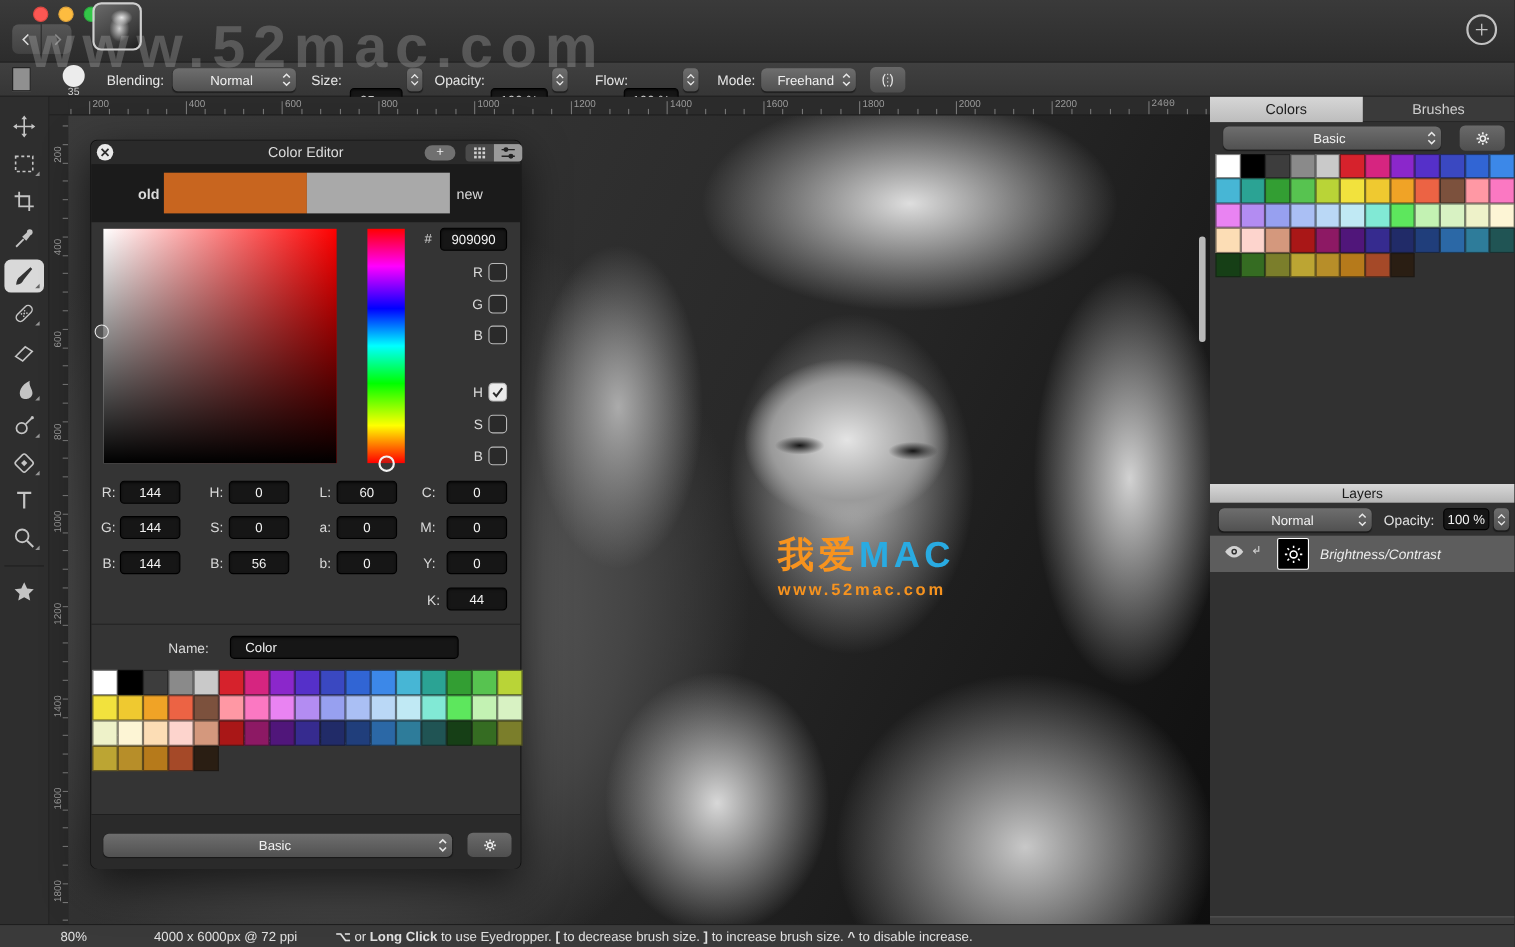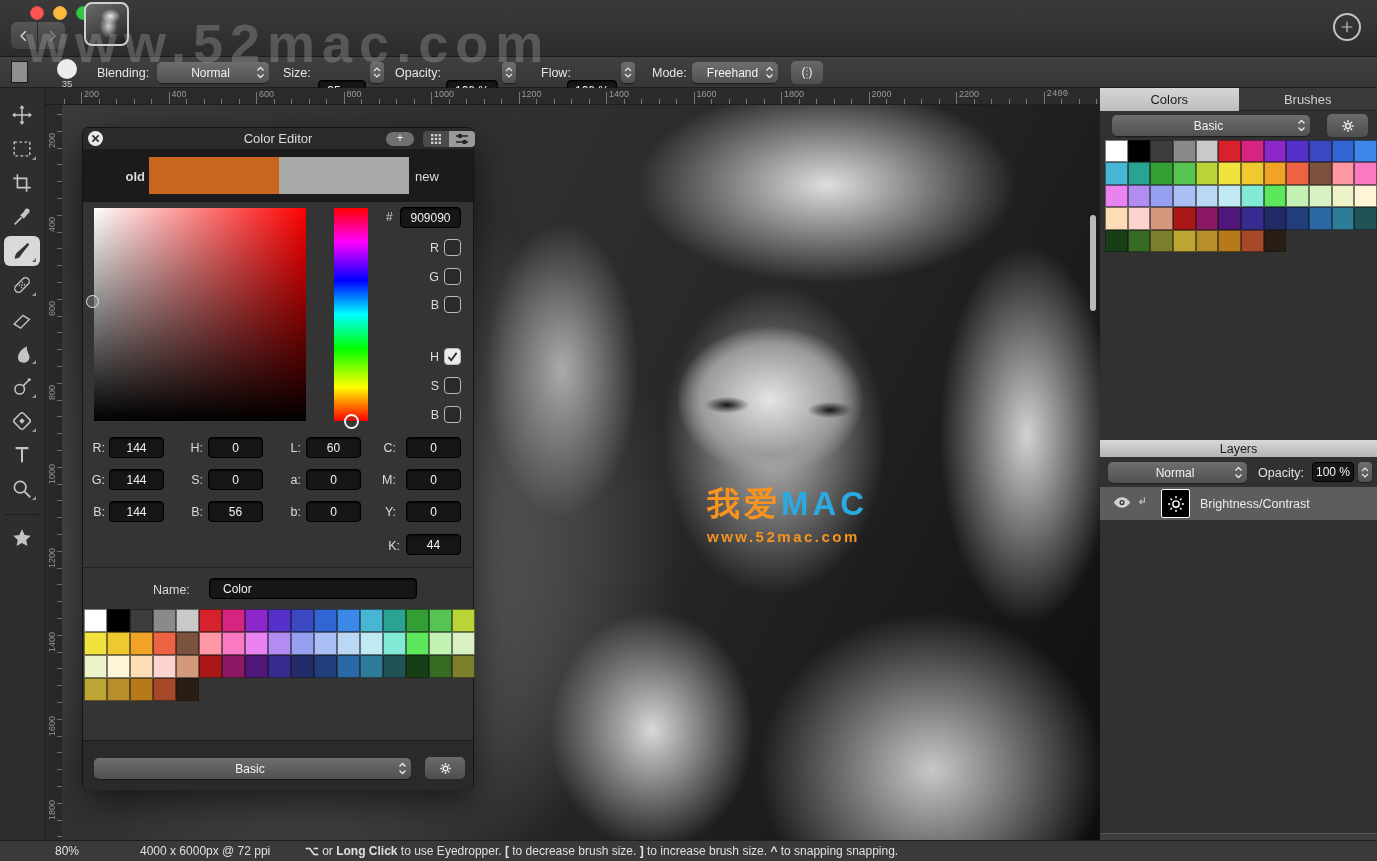"Brightness/Contrast" .layer-row { font-style: none -> italic }
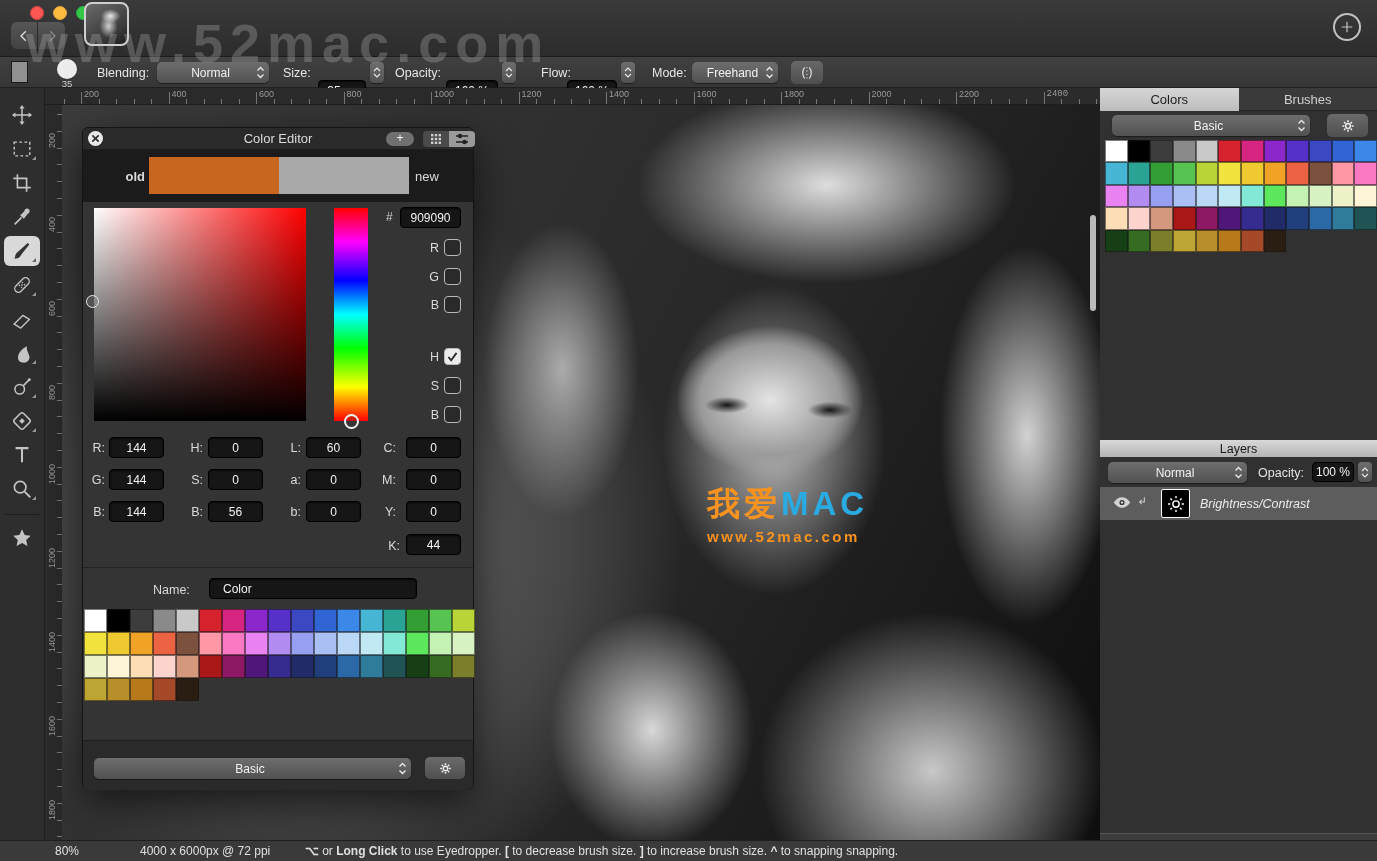"to snapping snapping." span { text: snapping snapping -> disable increase }
